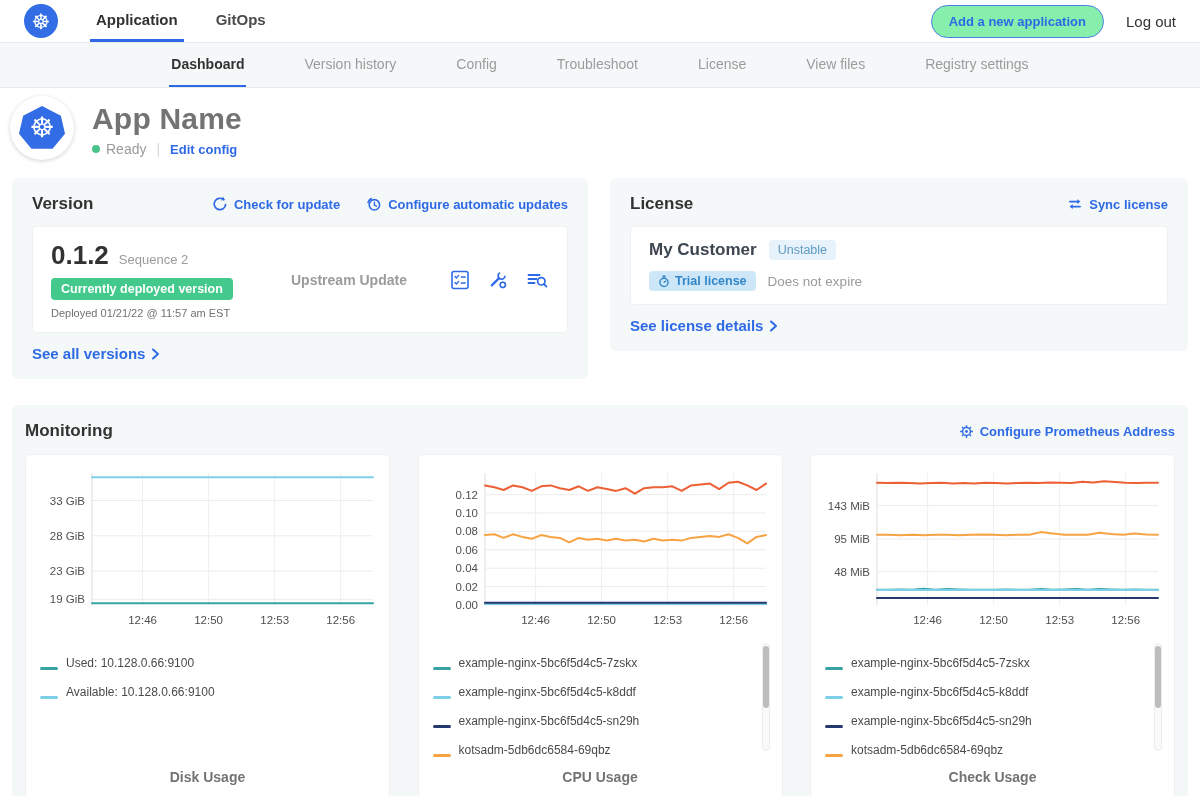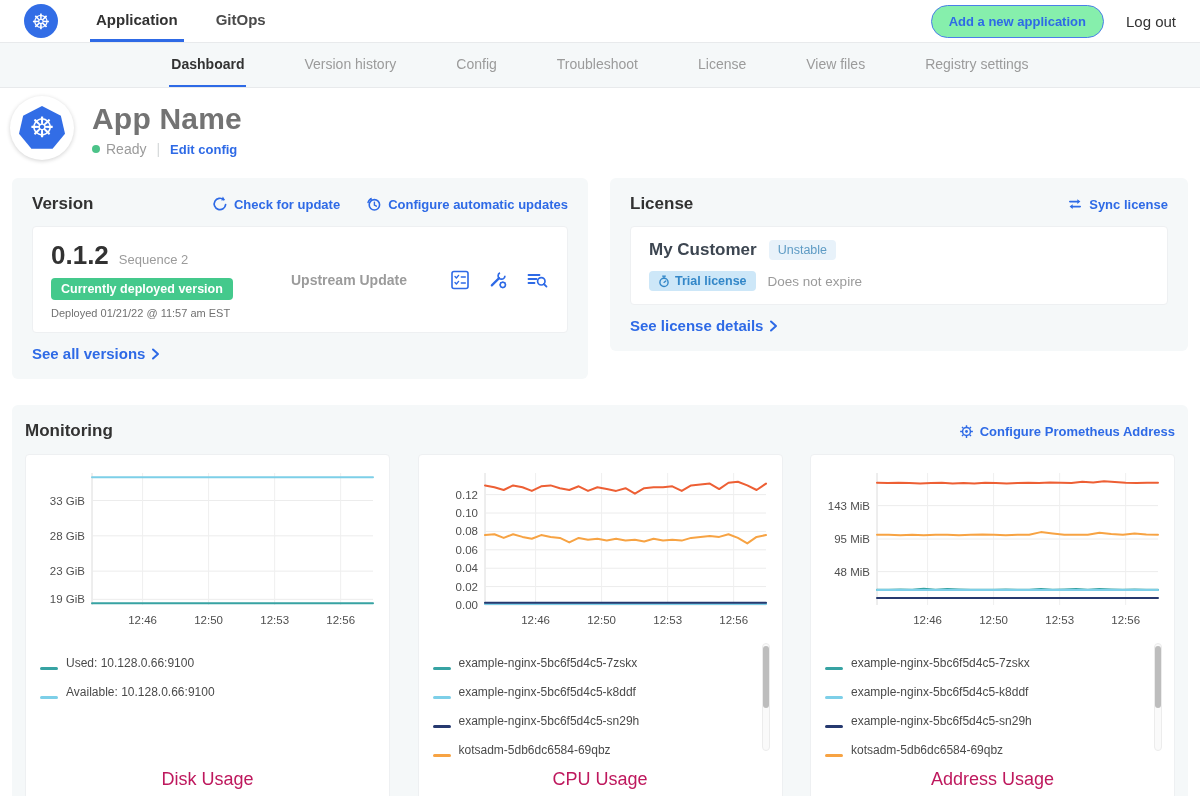"Disk Usage" .chart-title { color: #be185d -> #737373; font-size: 18px -> 14px; font-weight: normal -> bold }
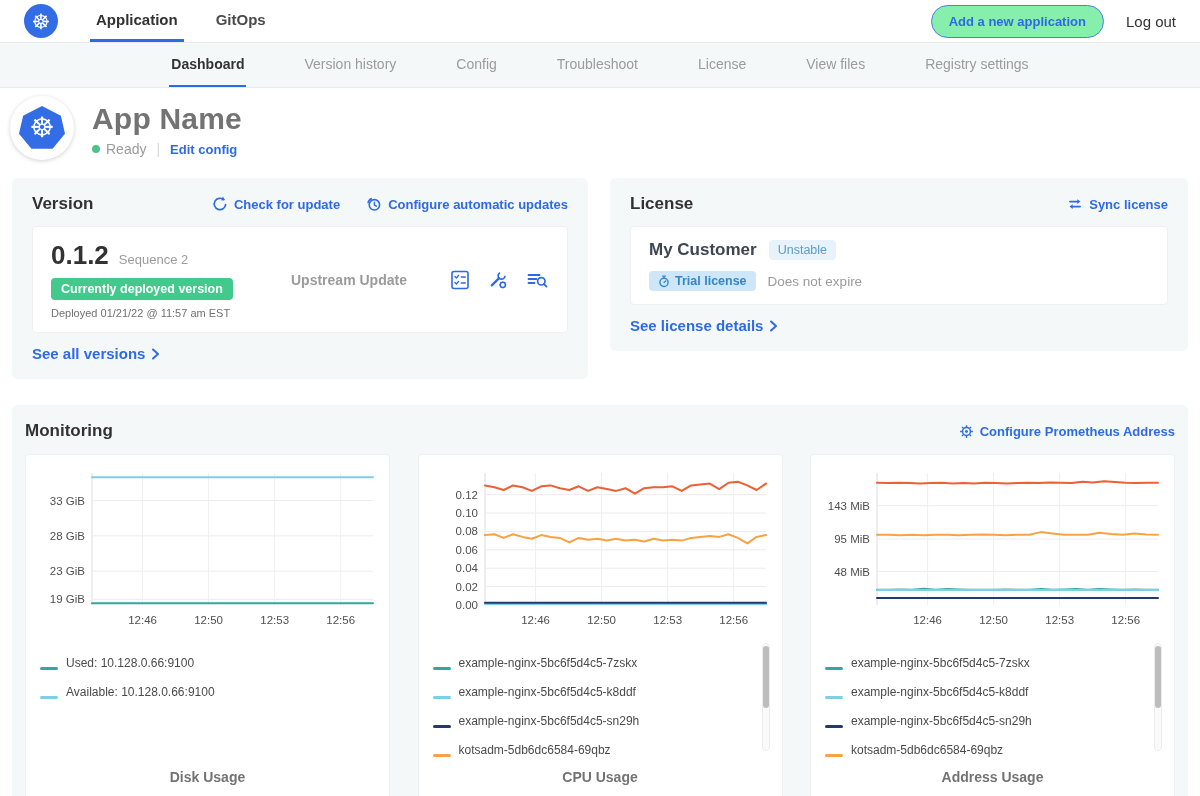"Address Usage" div.chart-title { text: Address -> Check }
